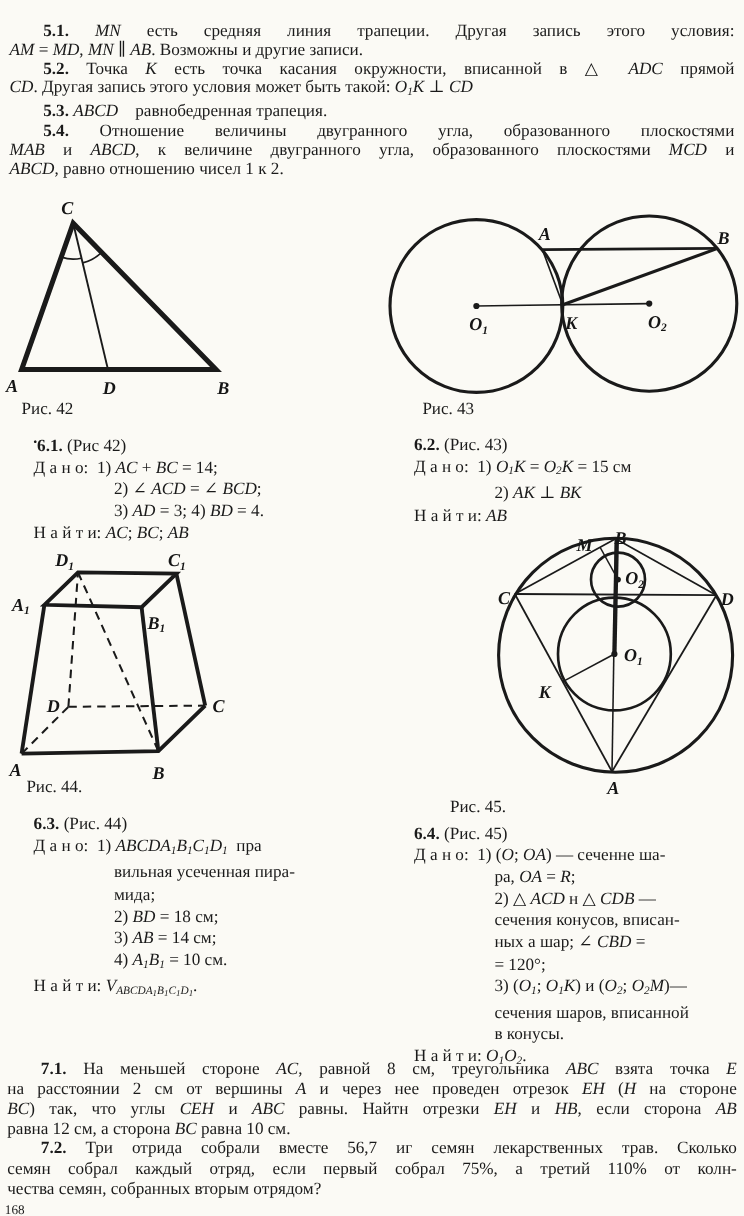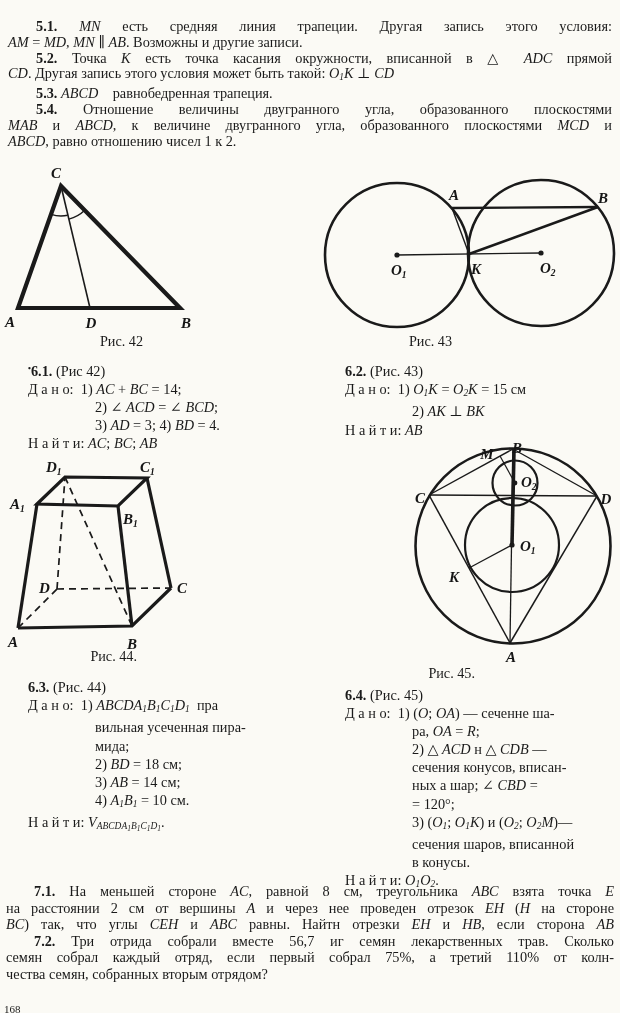"Рис. 42" .cap { text-align: right -> left }
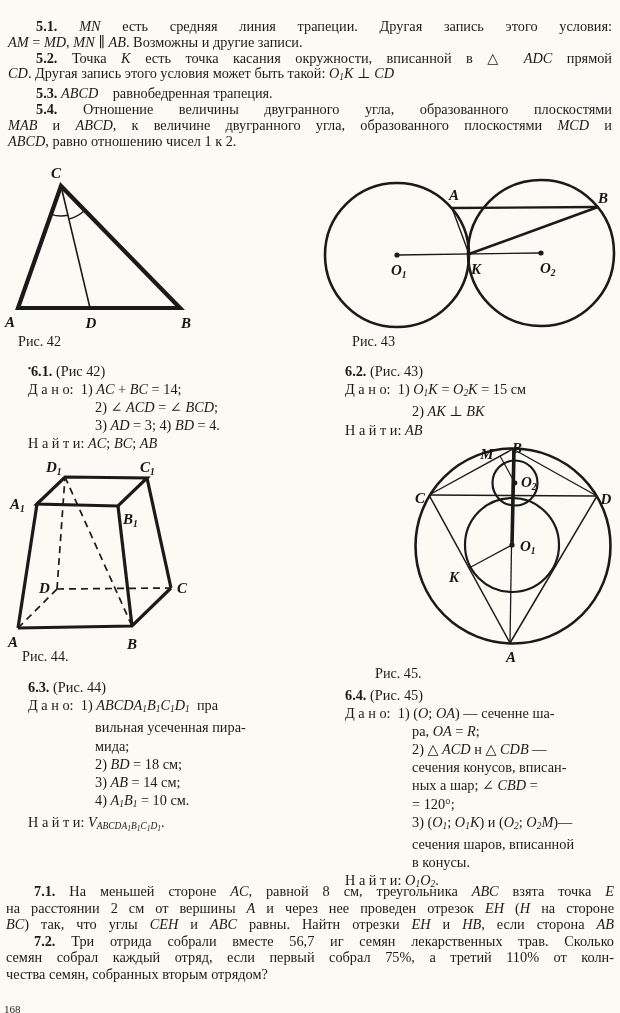"равна 12 см, а сторона" div.ln { html: none -> <div><span>равна 12 см, а сторона </span><span>BC</span><span> равна 10 см.</span></div> }
